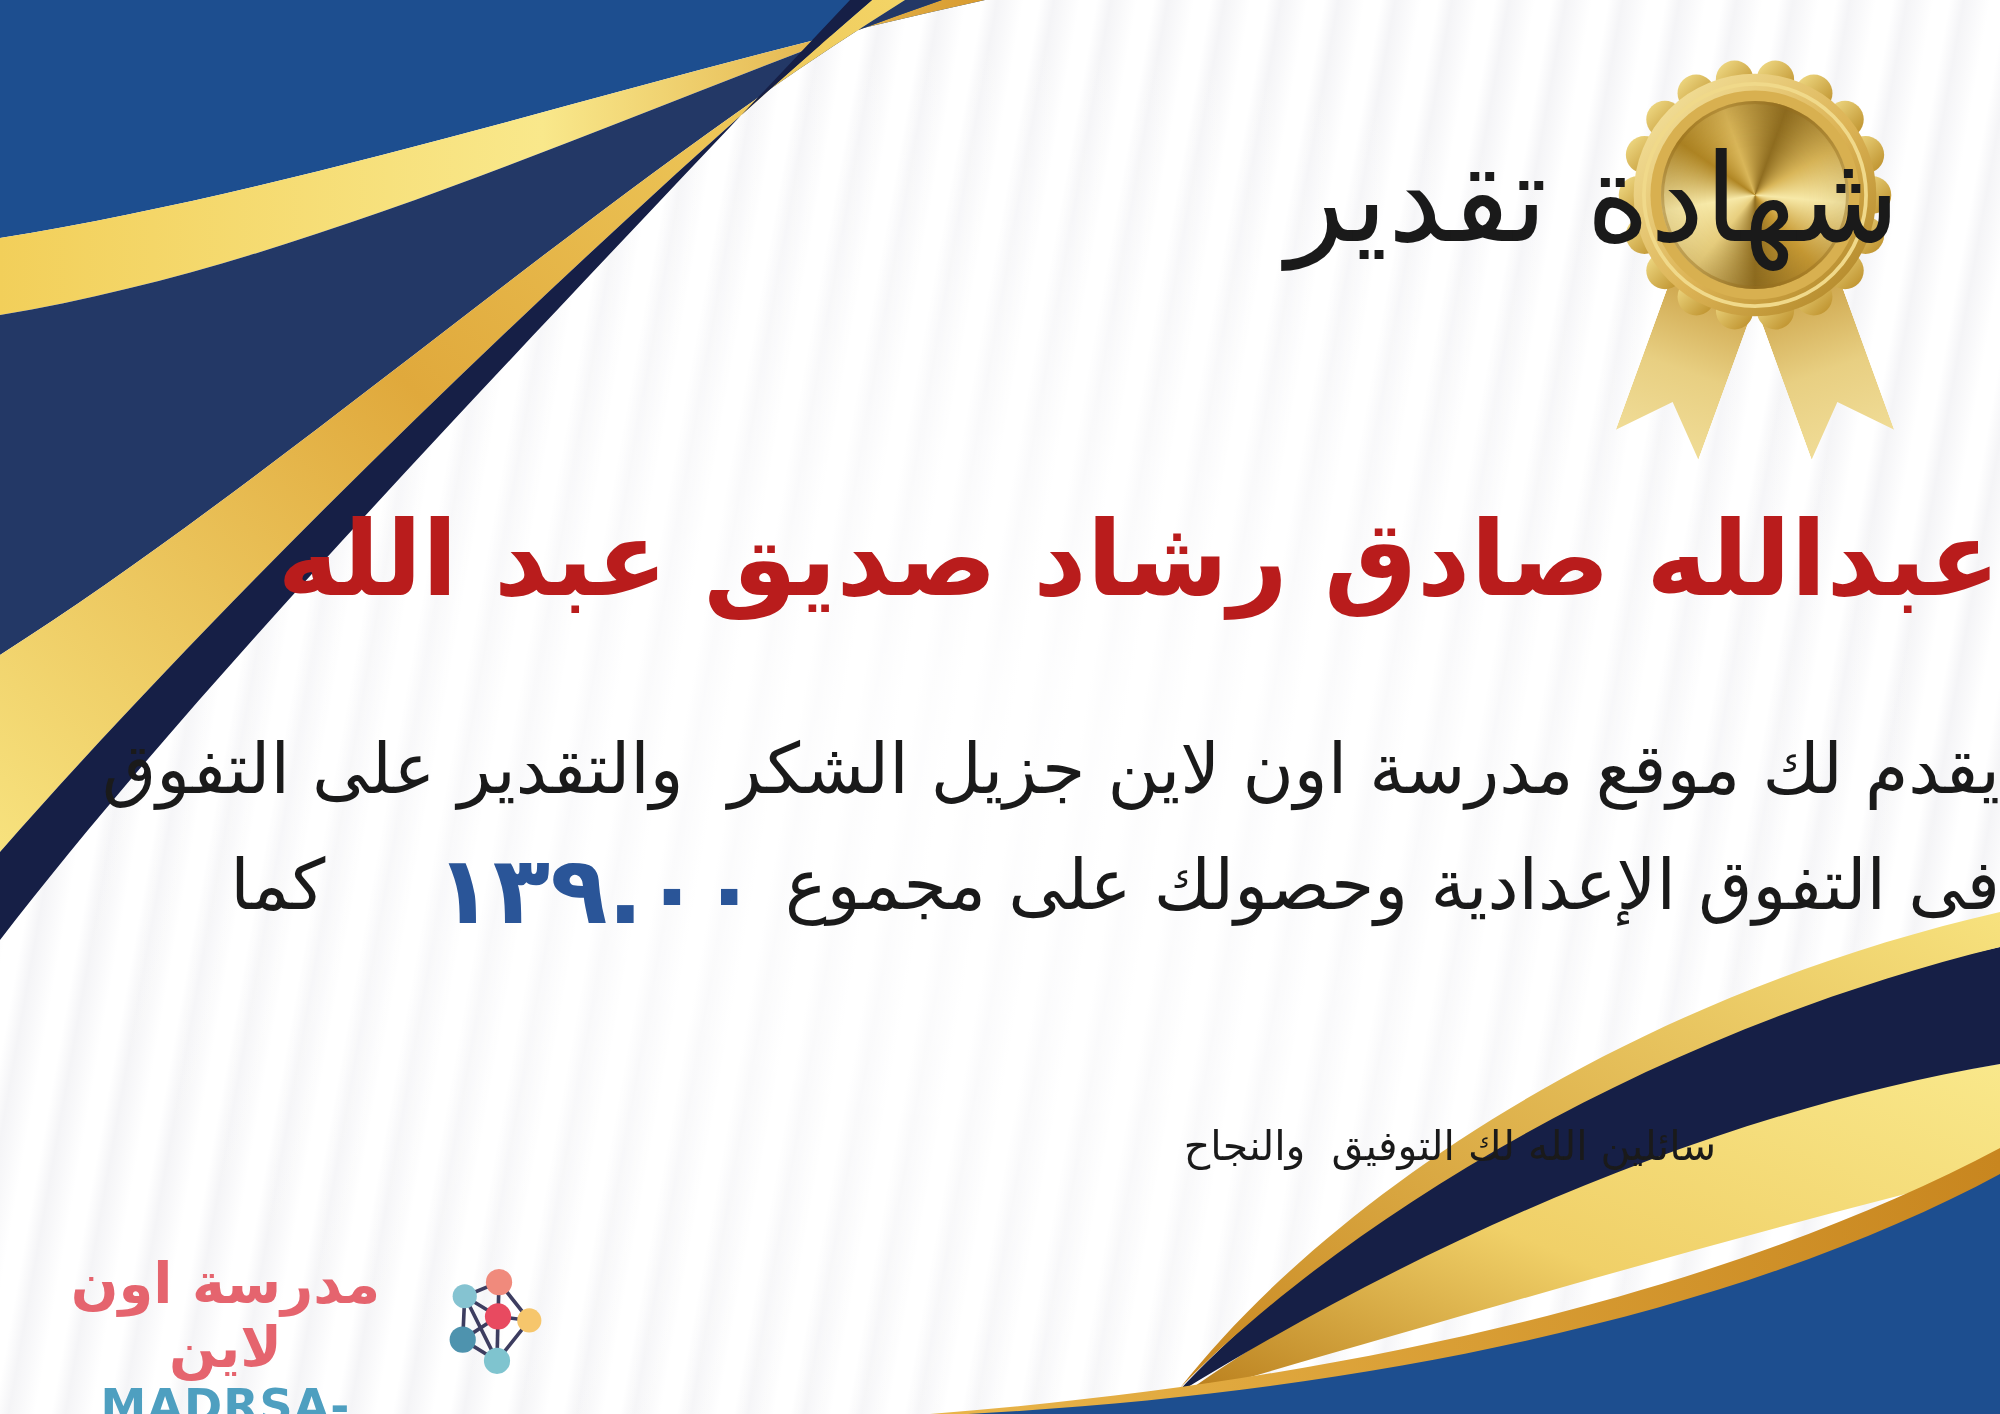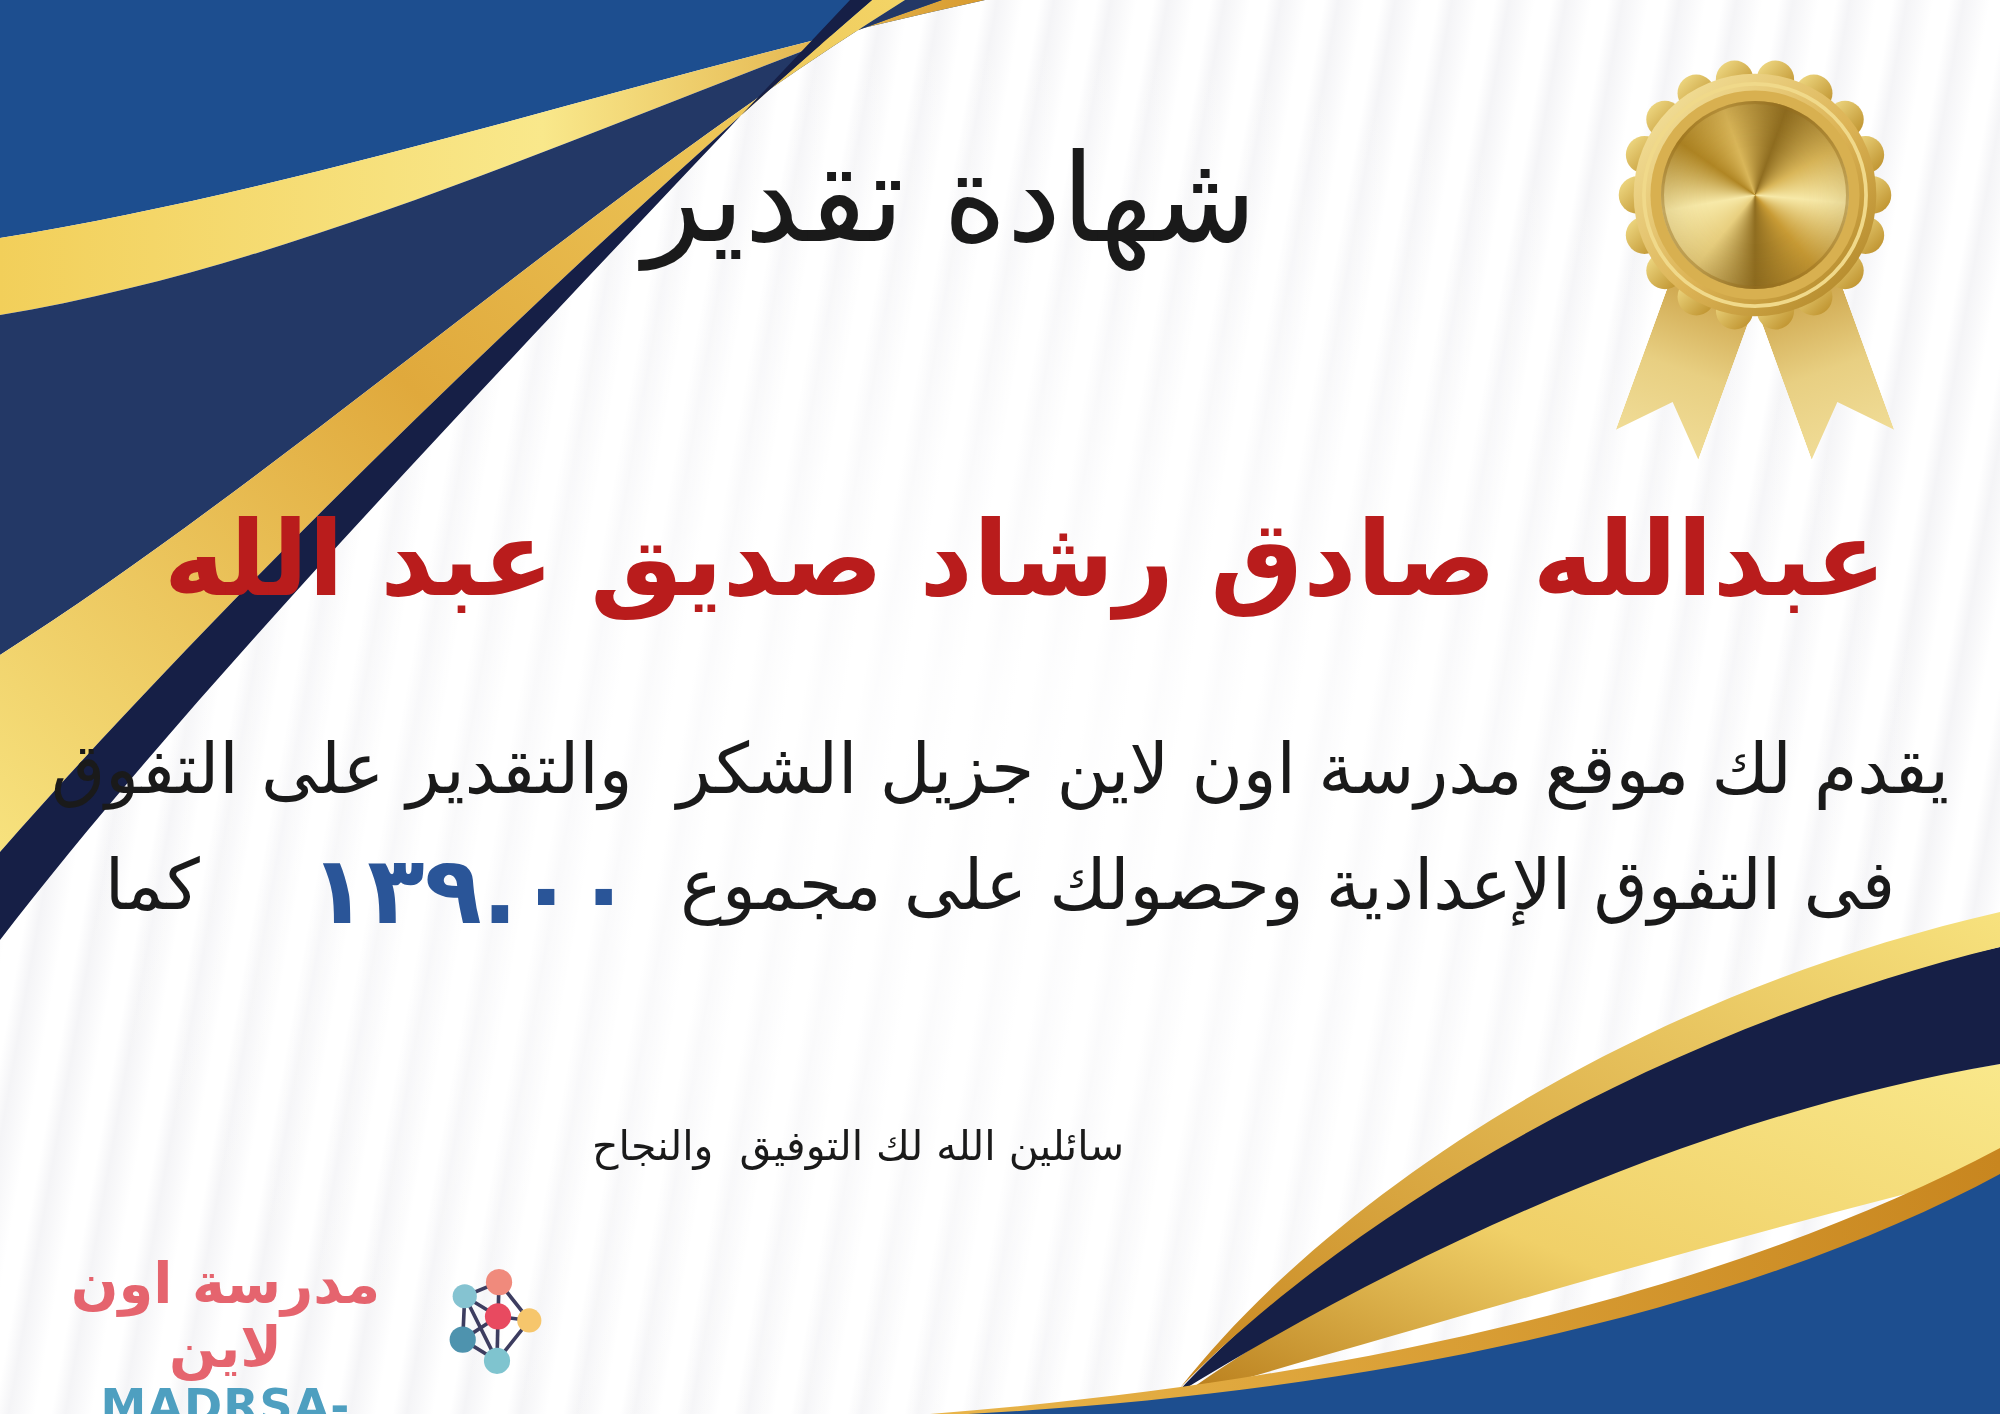"شهادة تقدير" .txt { text-align: center -> none }
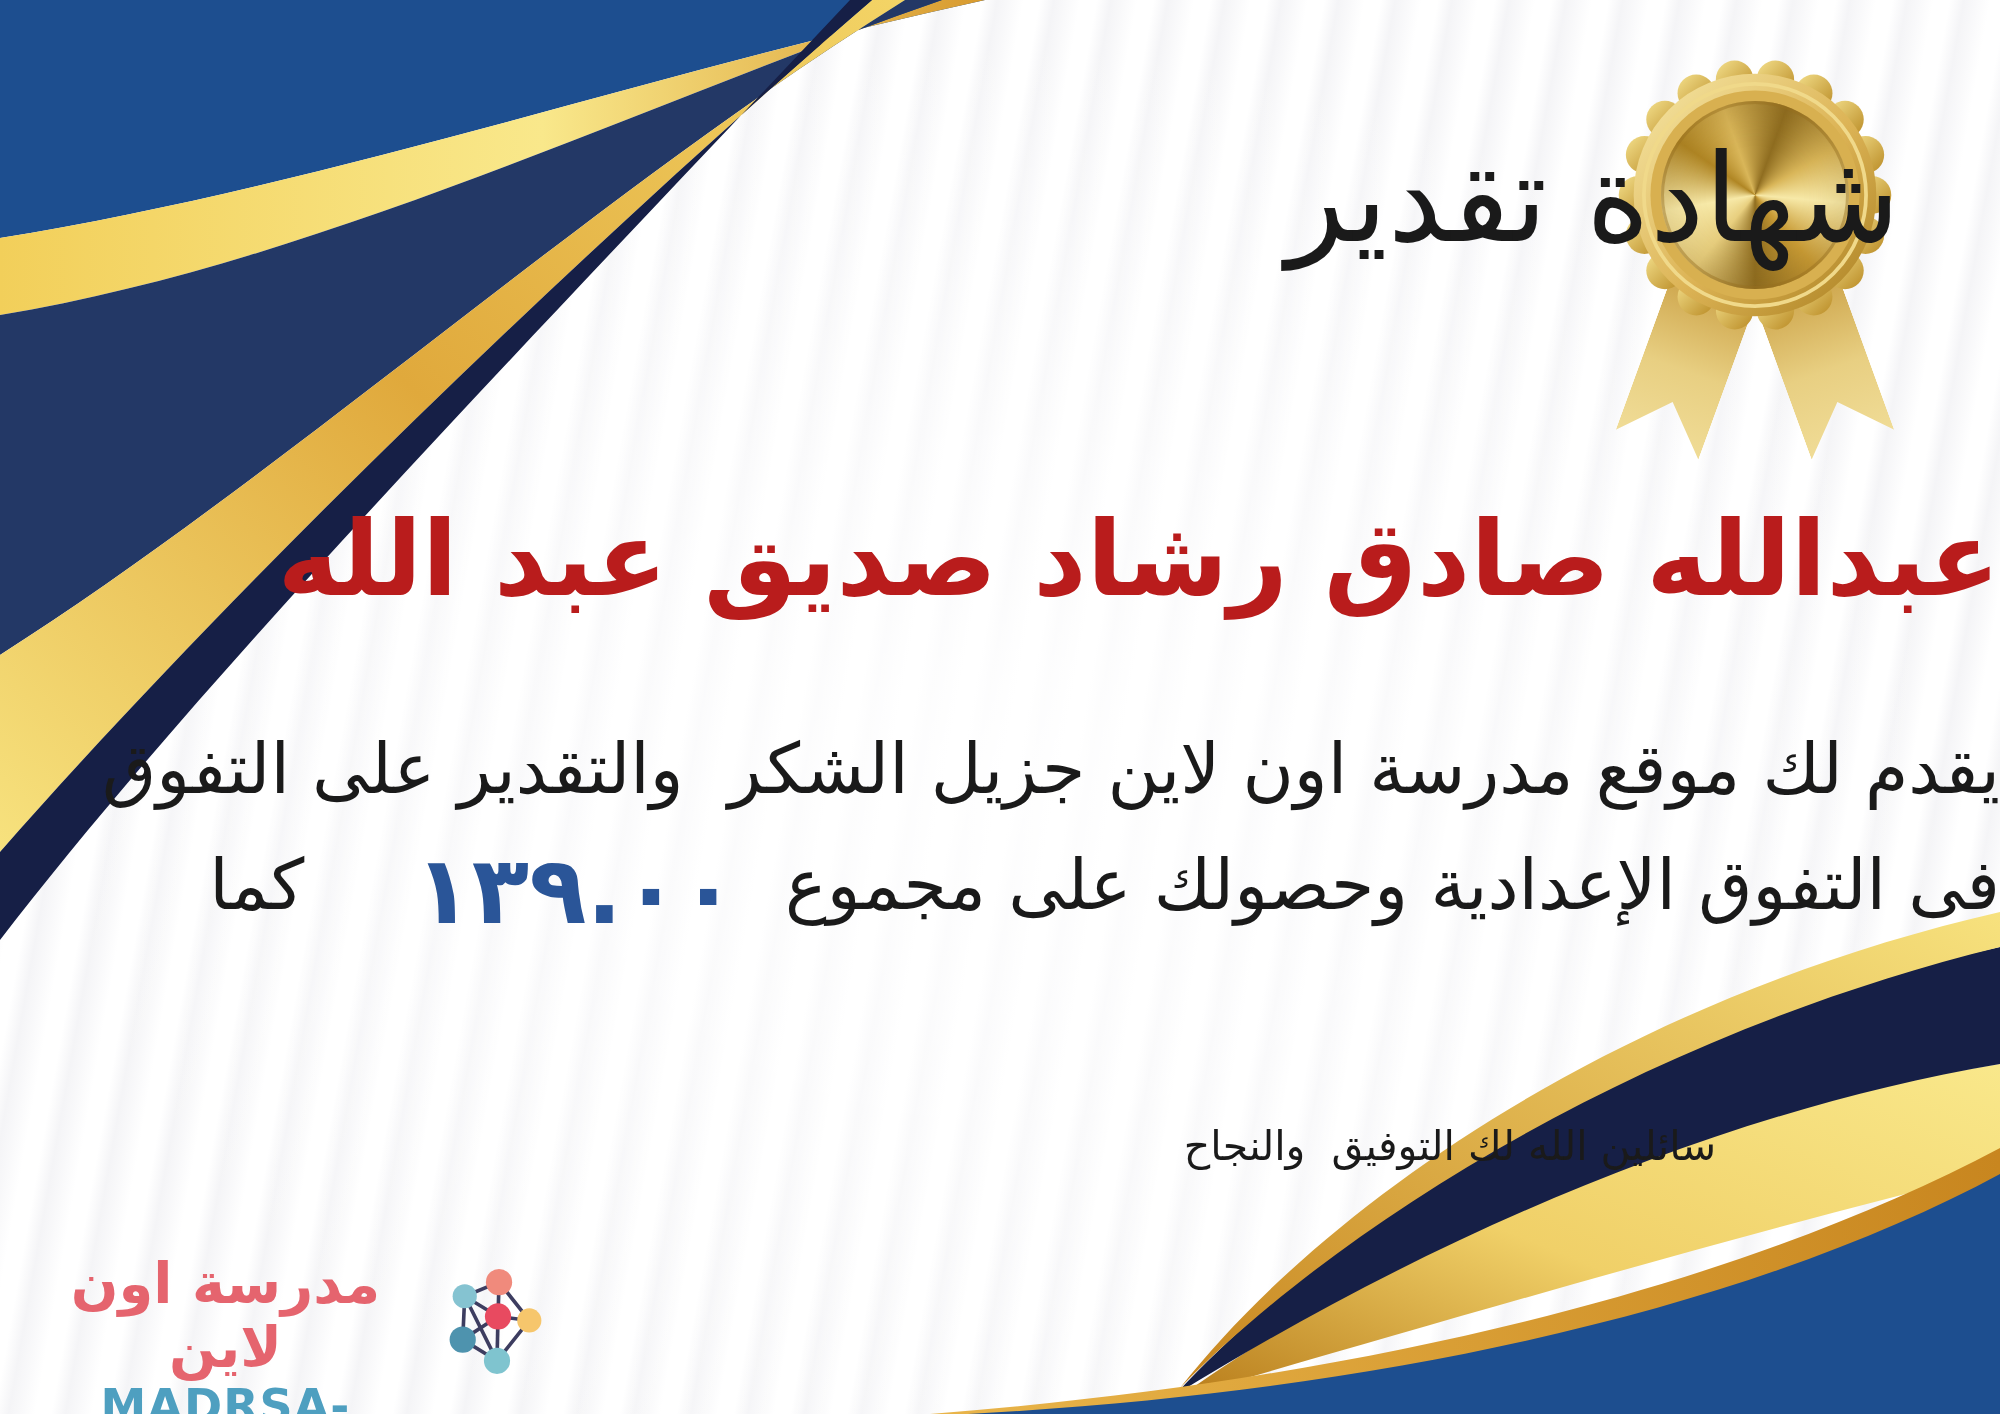"١٣٩.٠٠" .score { margin: 0 48px 0 110px -> 0 27px 0 110px }
